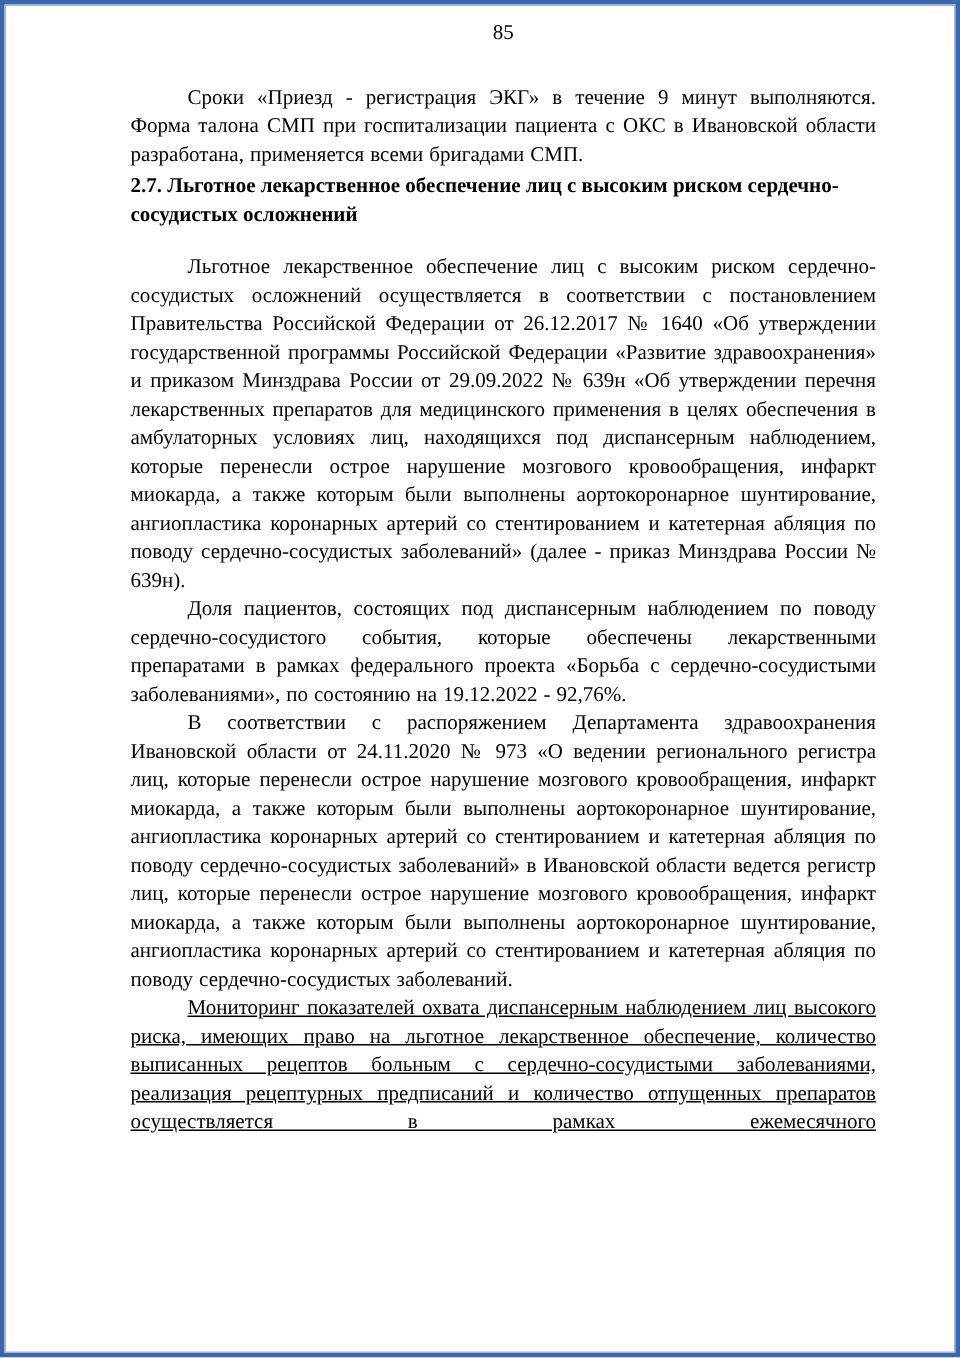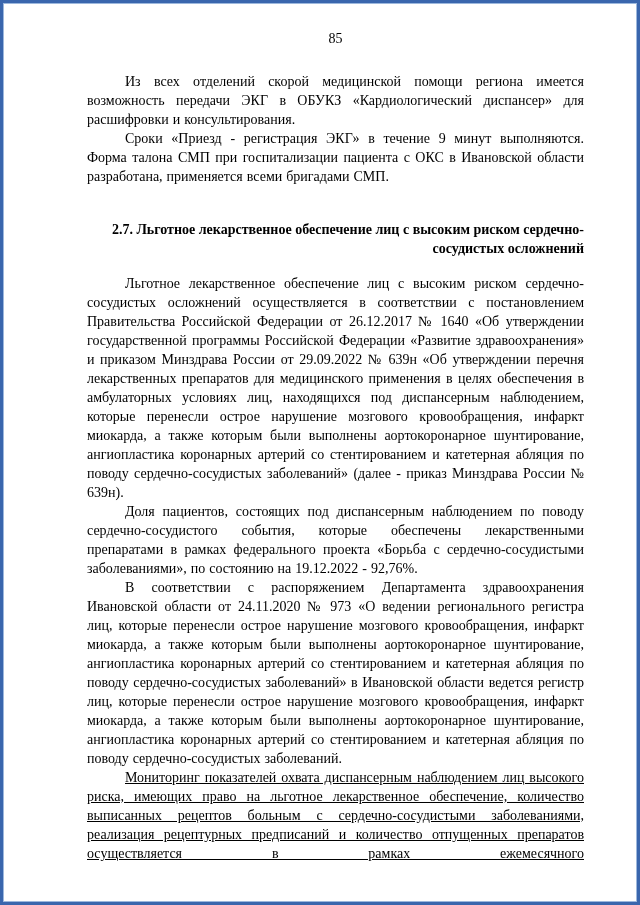"85" .page { padding: 26px 53px 16px 84px -> 10px 53px 16px 84px }
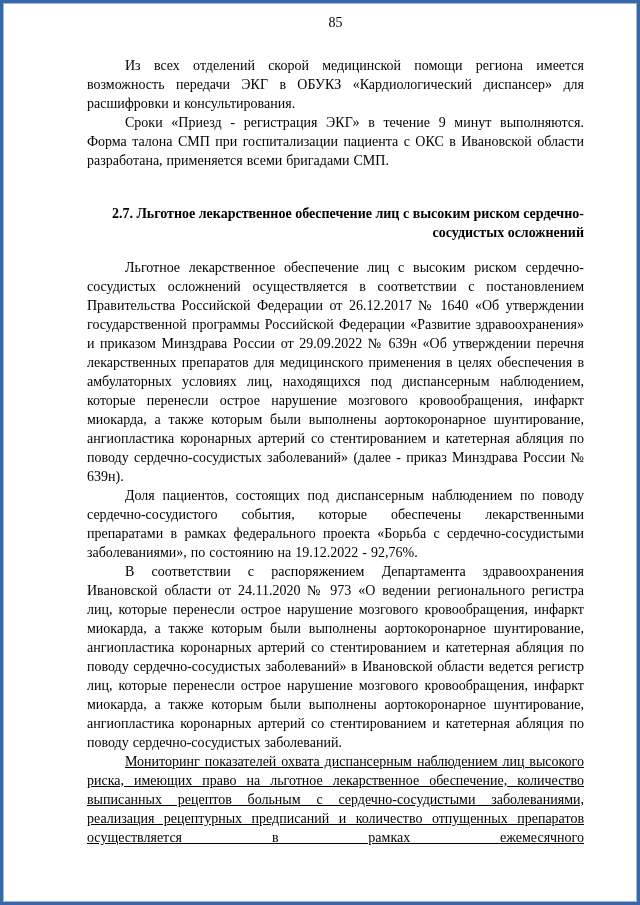"Из всех отделений скорой медицинской" p.para { html: <p>Из всех отделений скорой медицинской помощи региона имеется возможность передачи ЭКГ в ОБУКЗ «Кардиологический диспансер» для расшифровки и консультирования.</p> -> none }
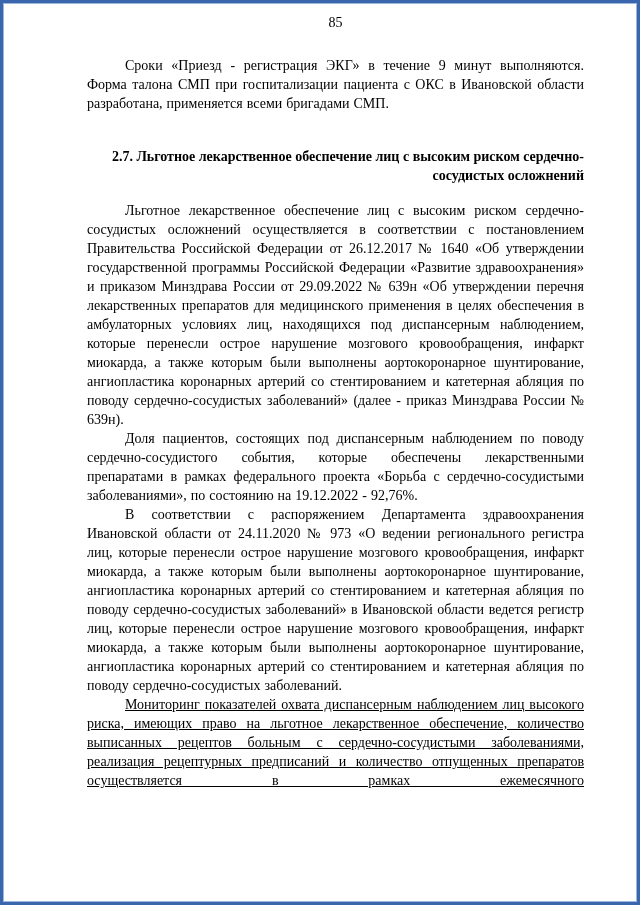"2.7. Льготное лекарственное обеспечение" .section-heading { margin: 34px 0 16px 0 -> 2px 0 16px 0; text-align: right -> left }
